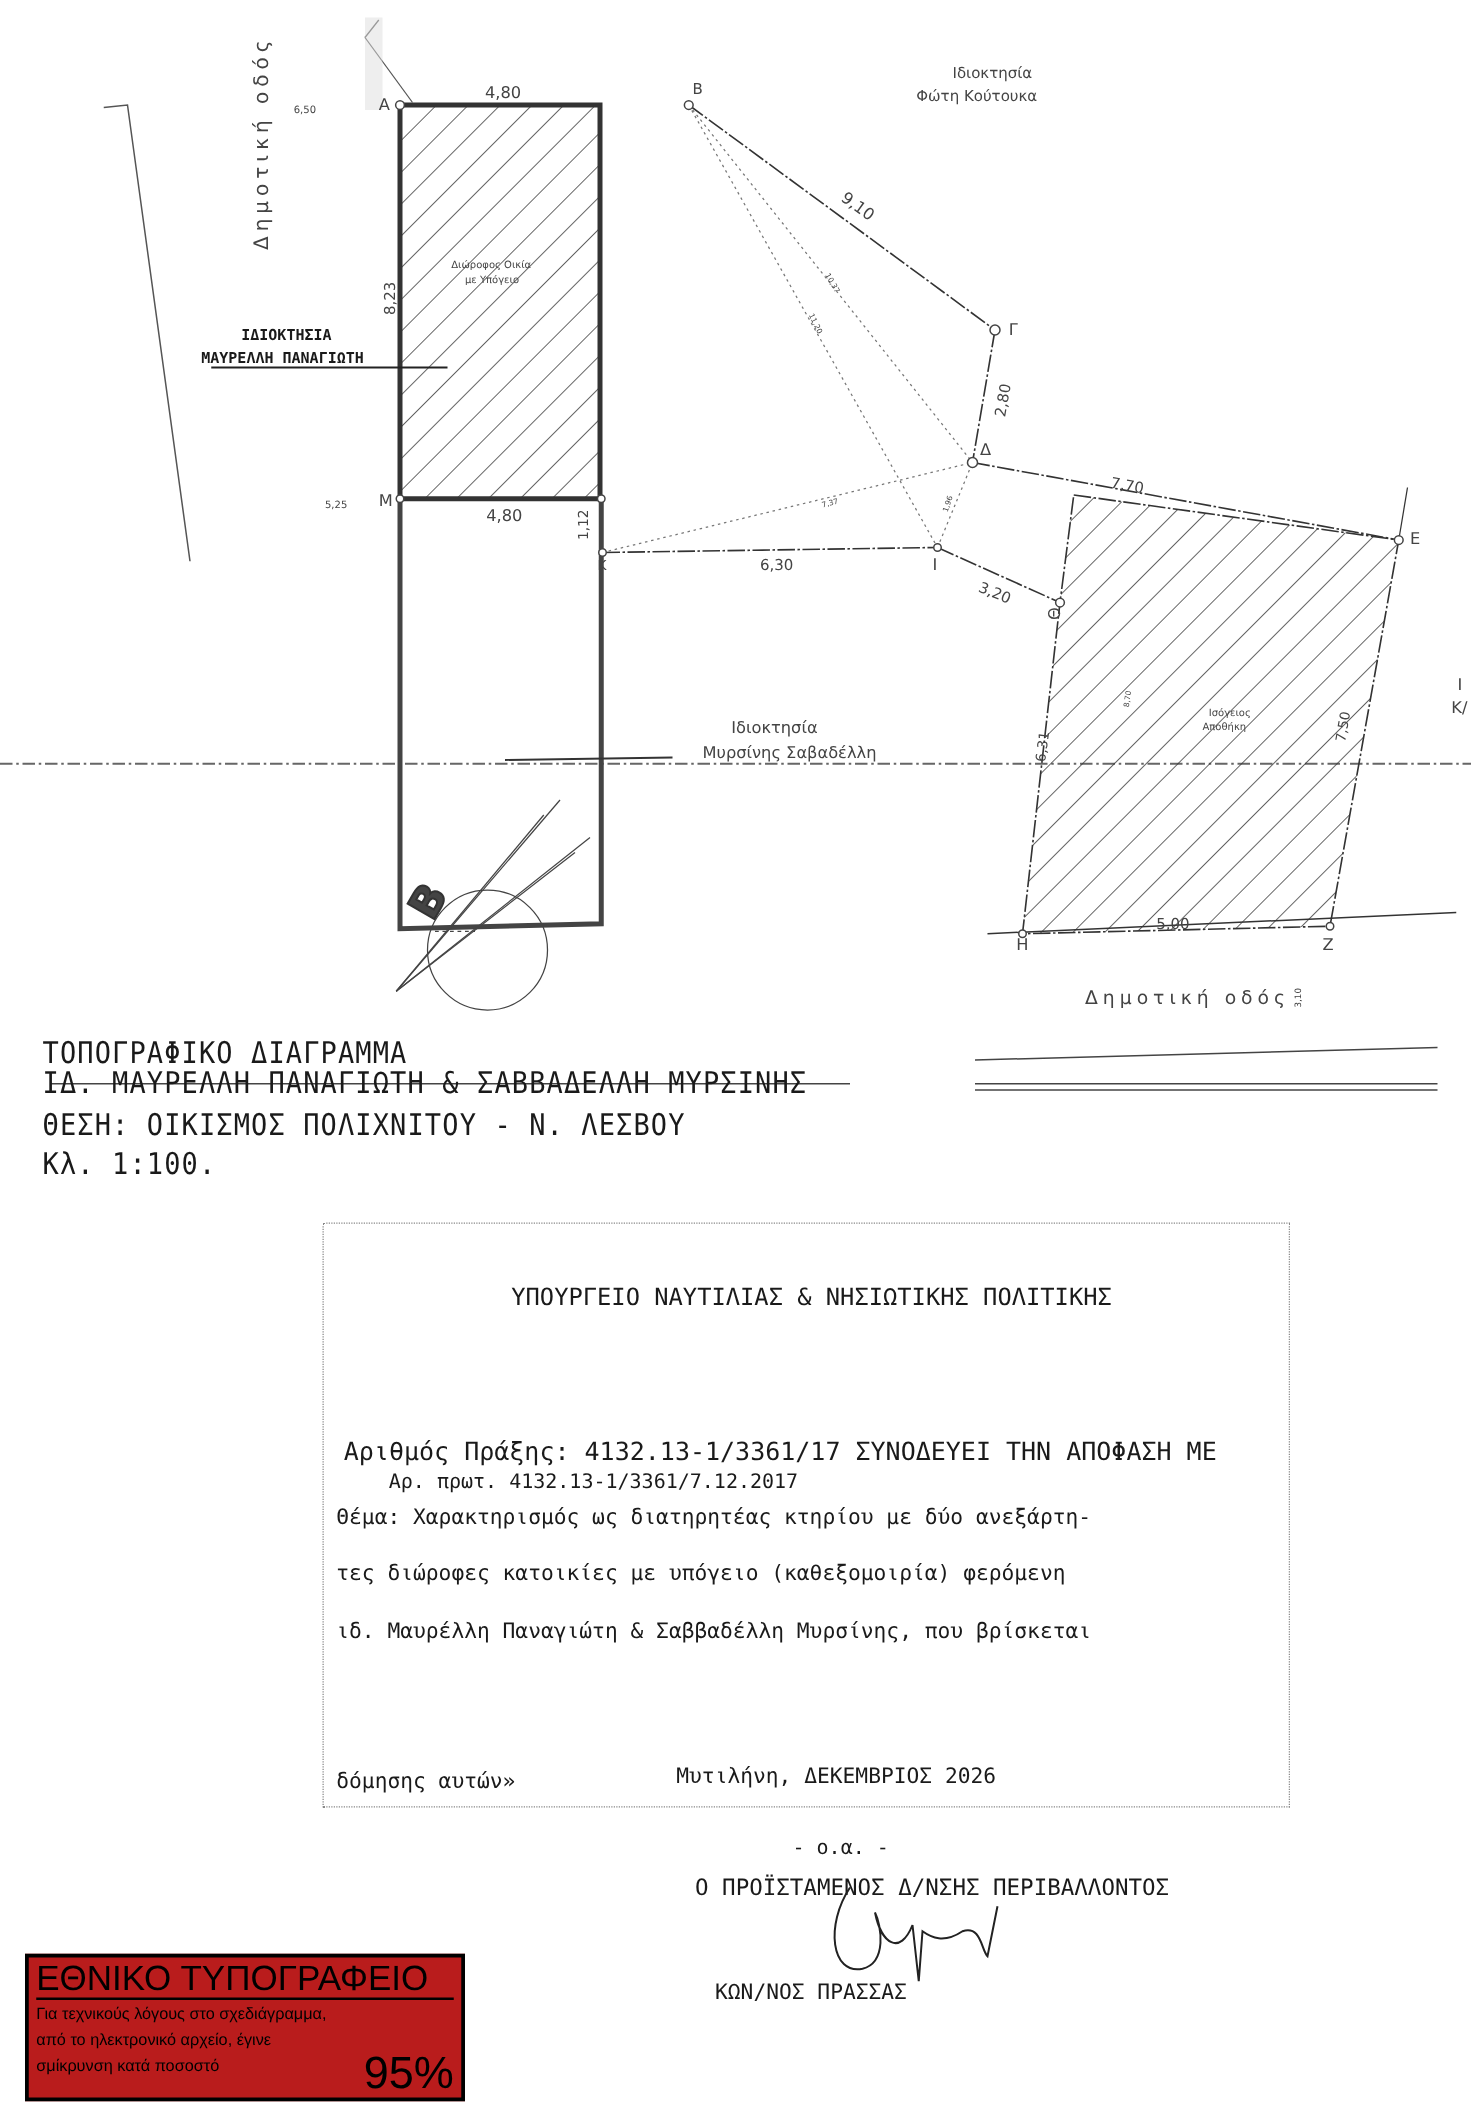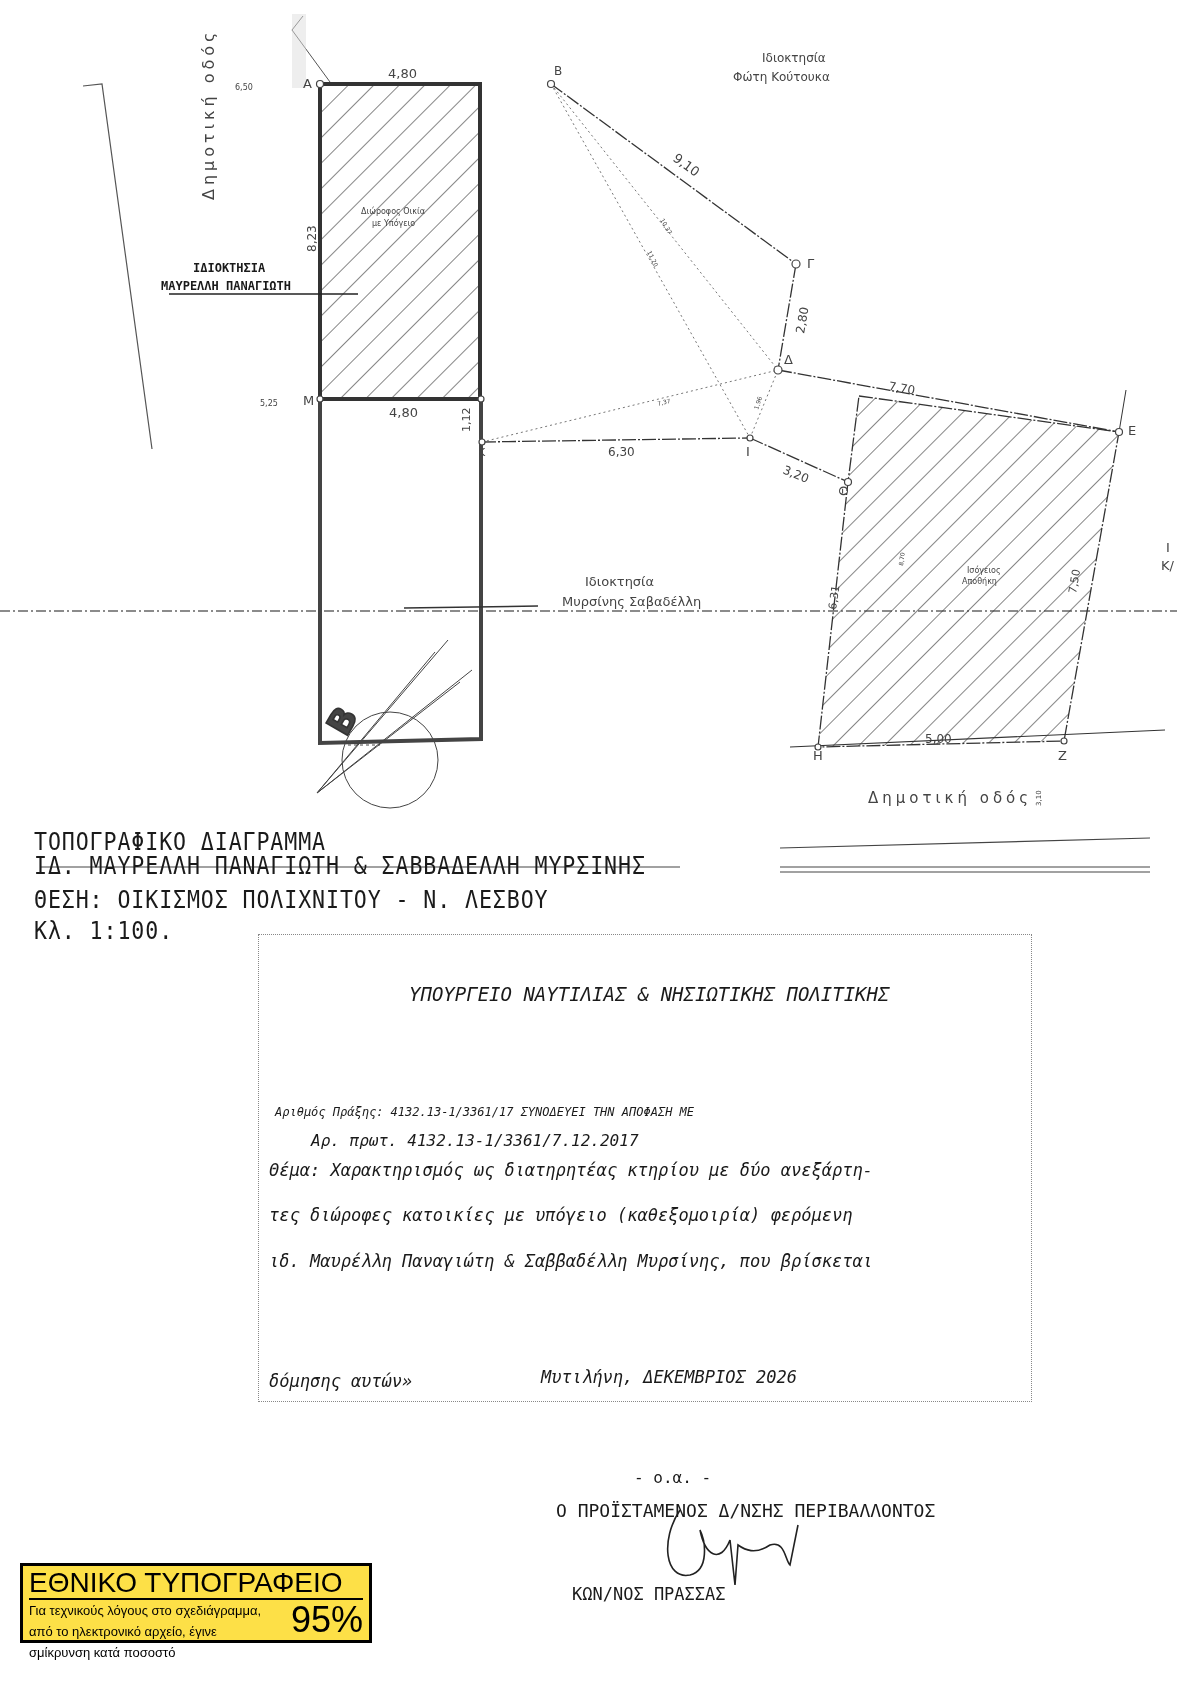"ΥΠΟΥΡΓΕΙΟ ΝΑΥΤΙΛΙΑΣ & ΝΗΣΙΩΤΙΚΗΣ" .stamp-box { font-style: italic -> none; top: 934px -> 978px }
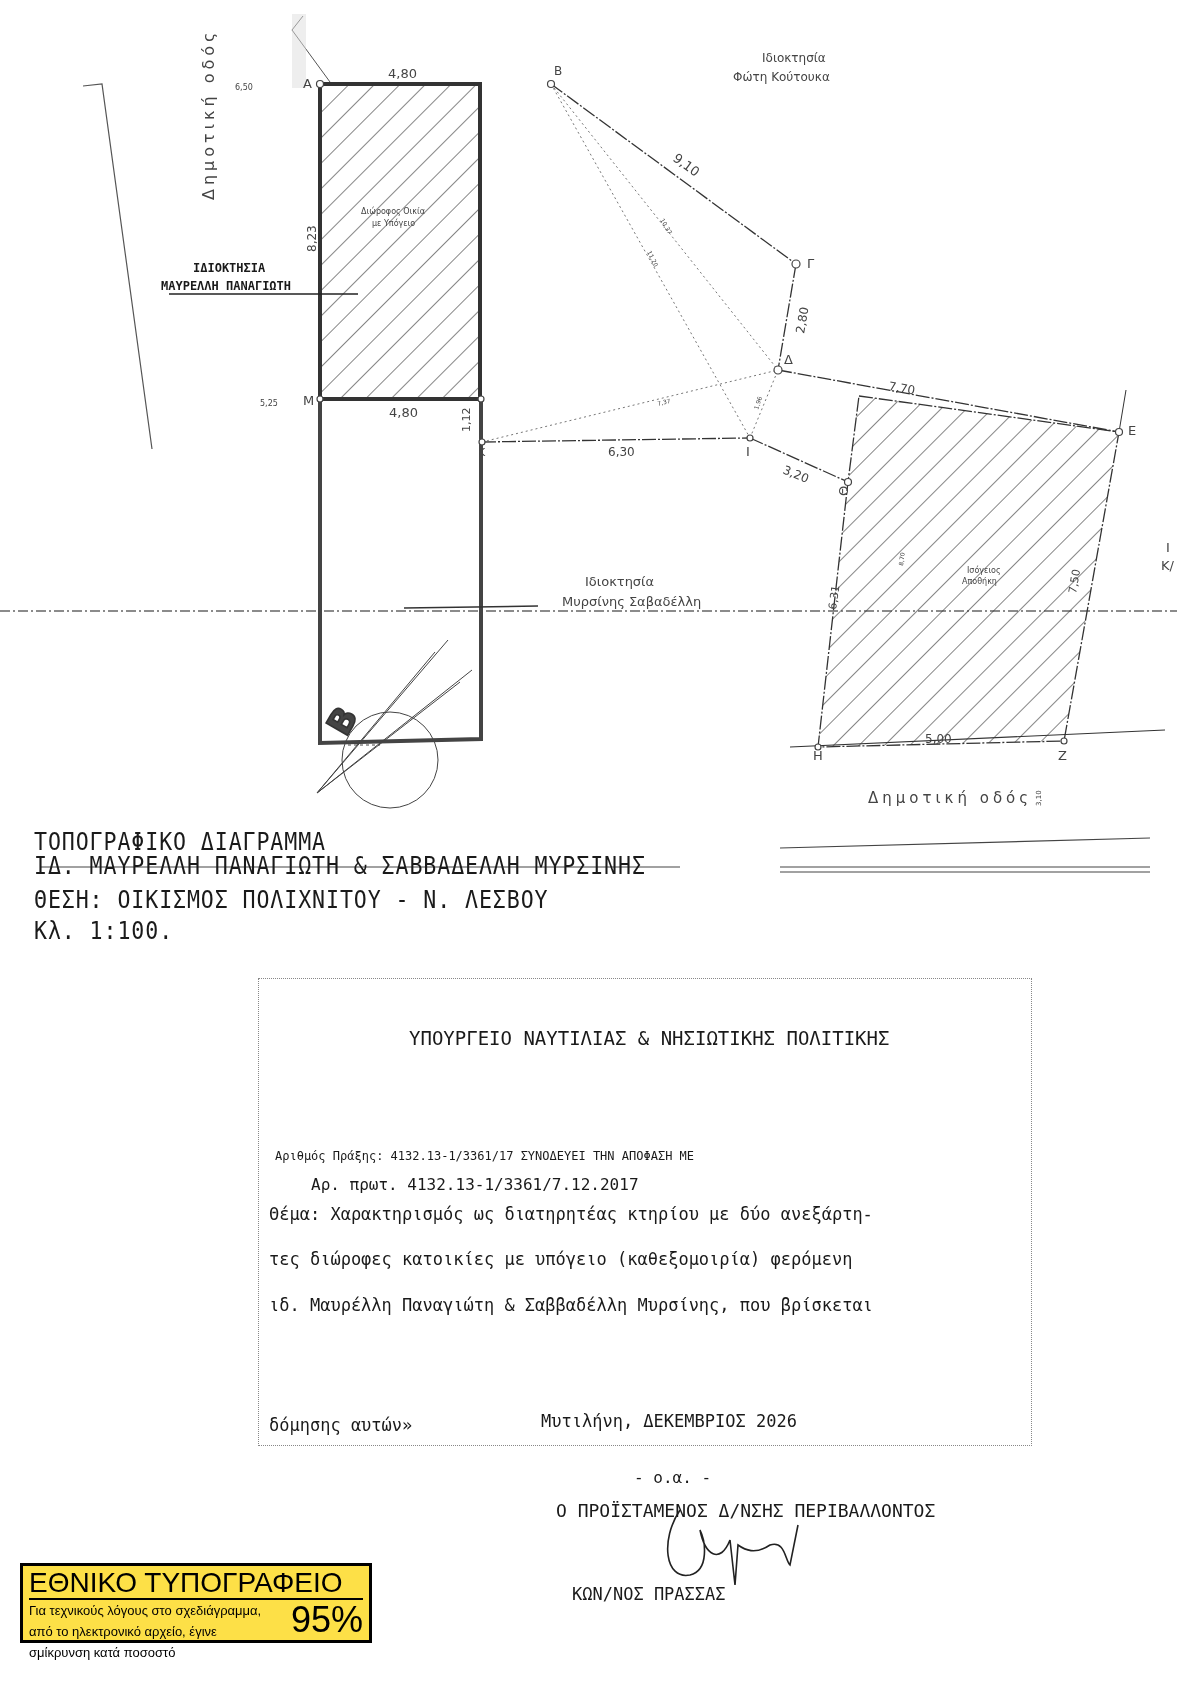"Αριθμός Πράξης: 4132.13-1/3361/17" div.stamp-line { font-size: 12px -> 20px }
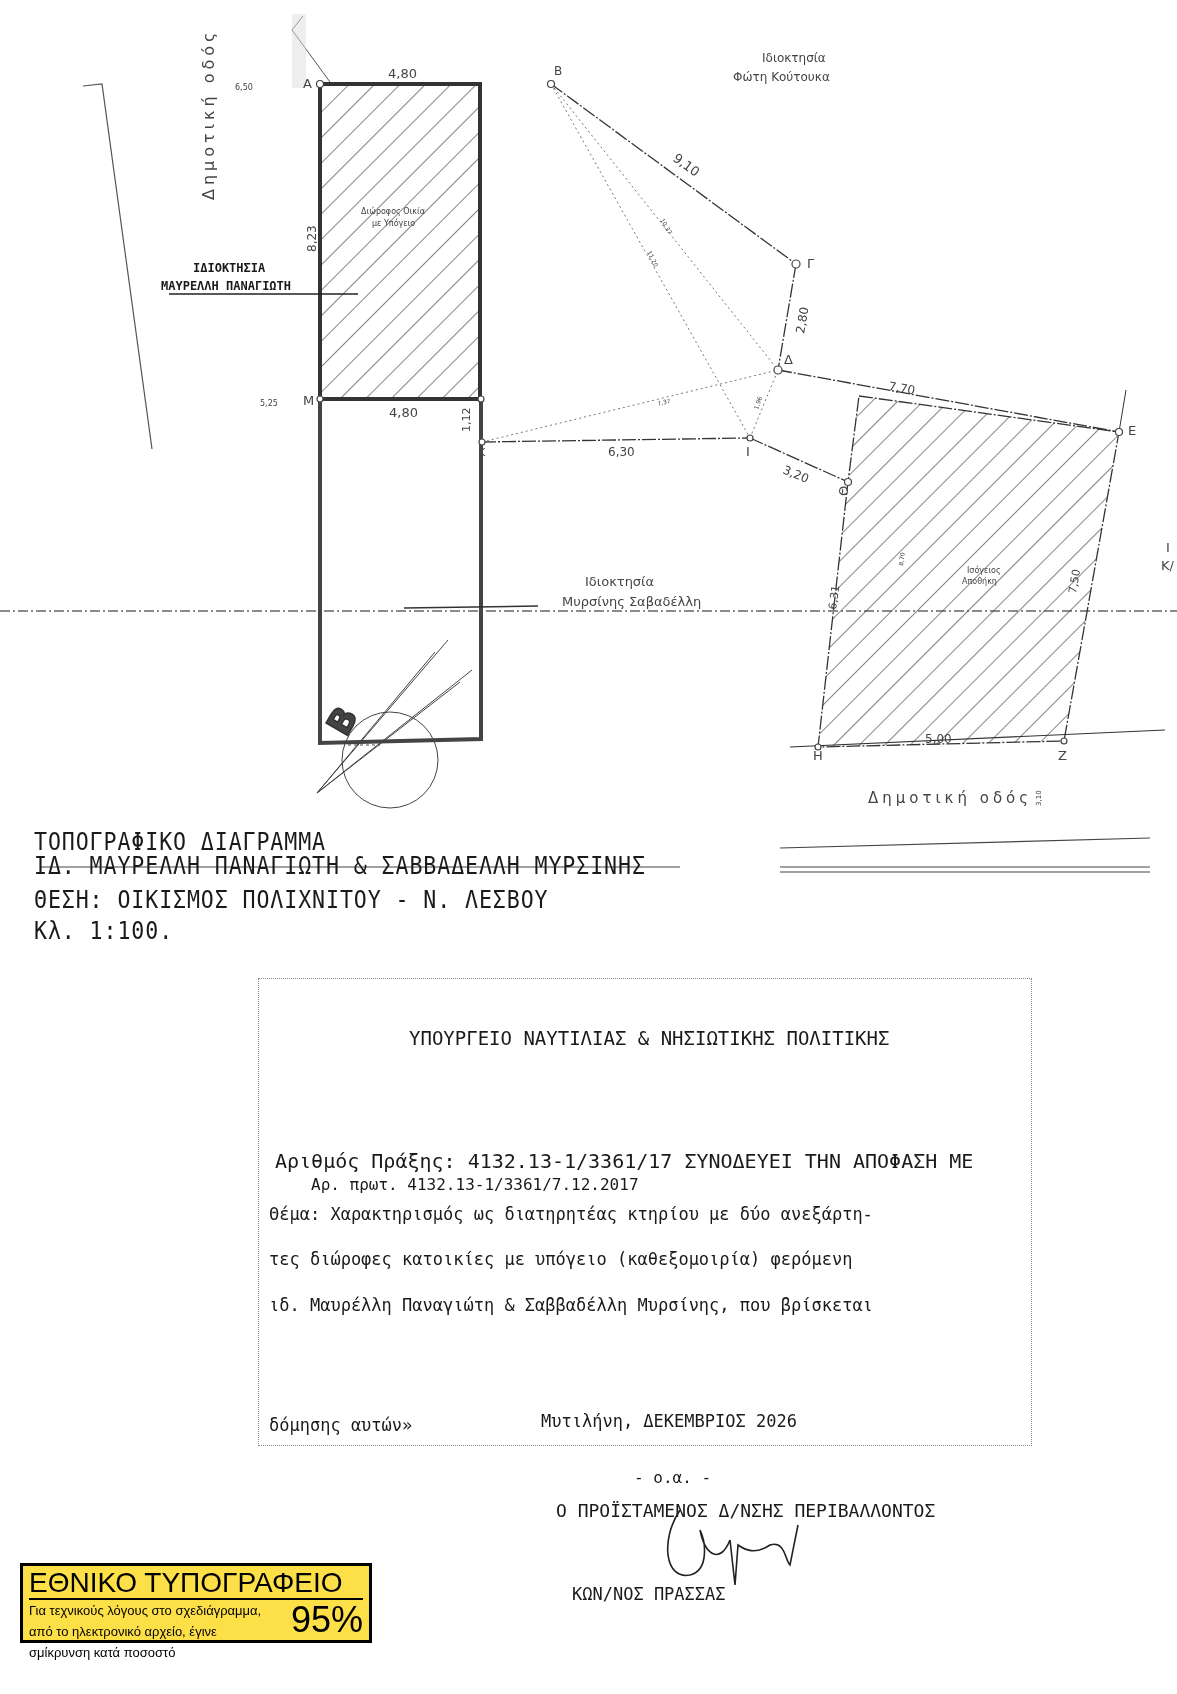"ΕΘΝΙΚΟ ΤΥΠΟΓΡΑΦΕΙΟ" .et-box { background: #fde047 -> #b91c1c; height: 80px -> 118px }
